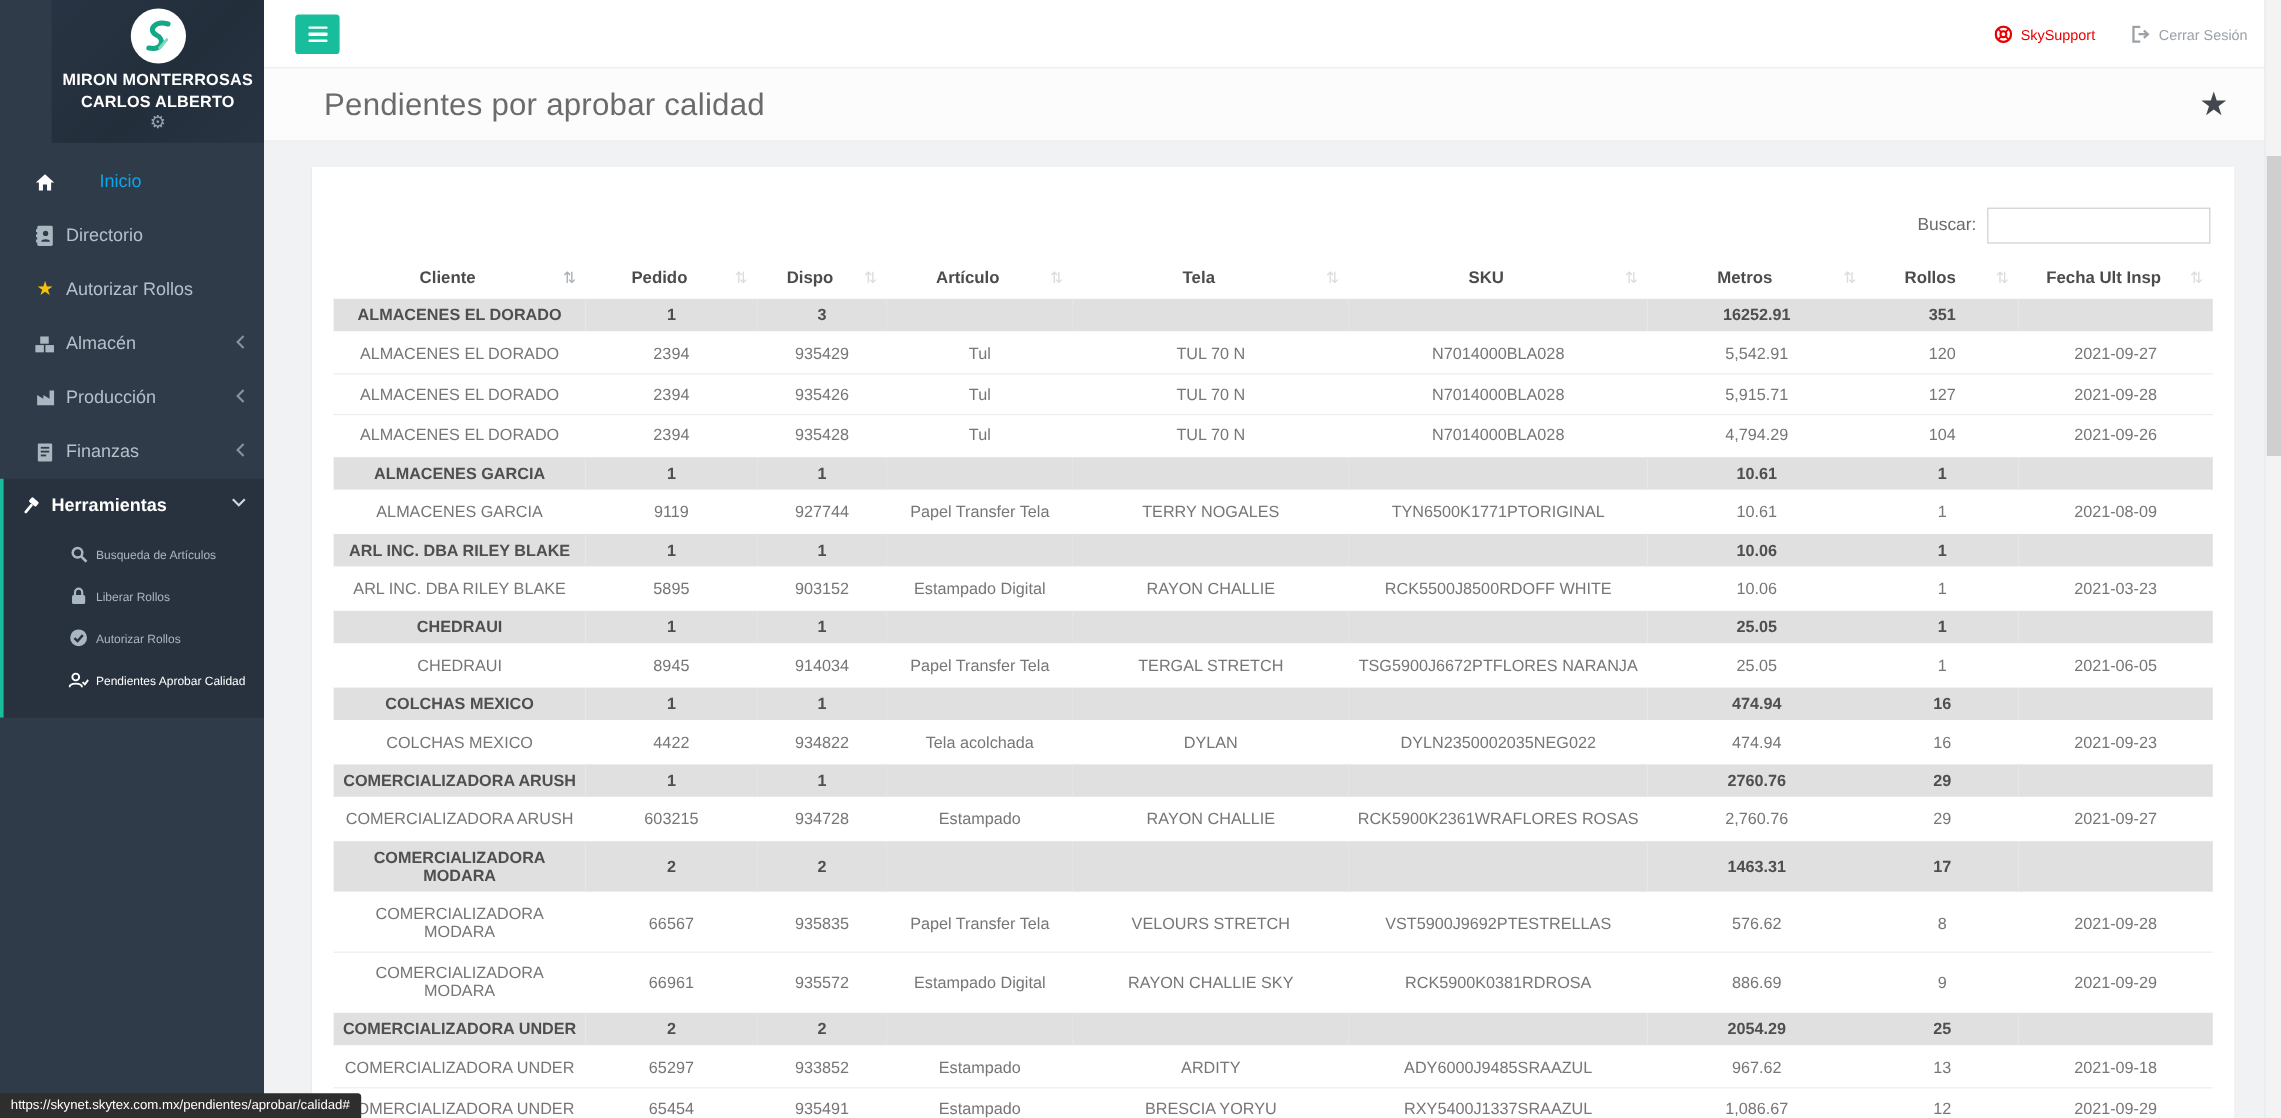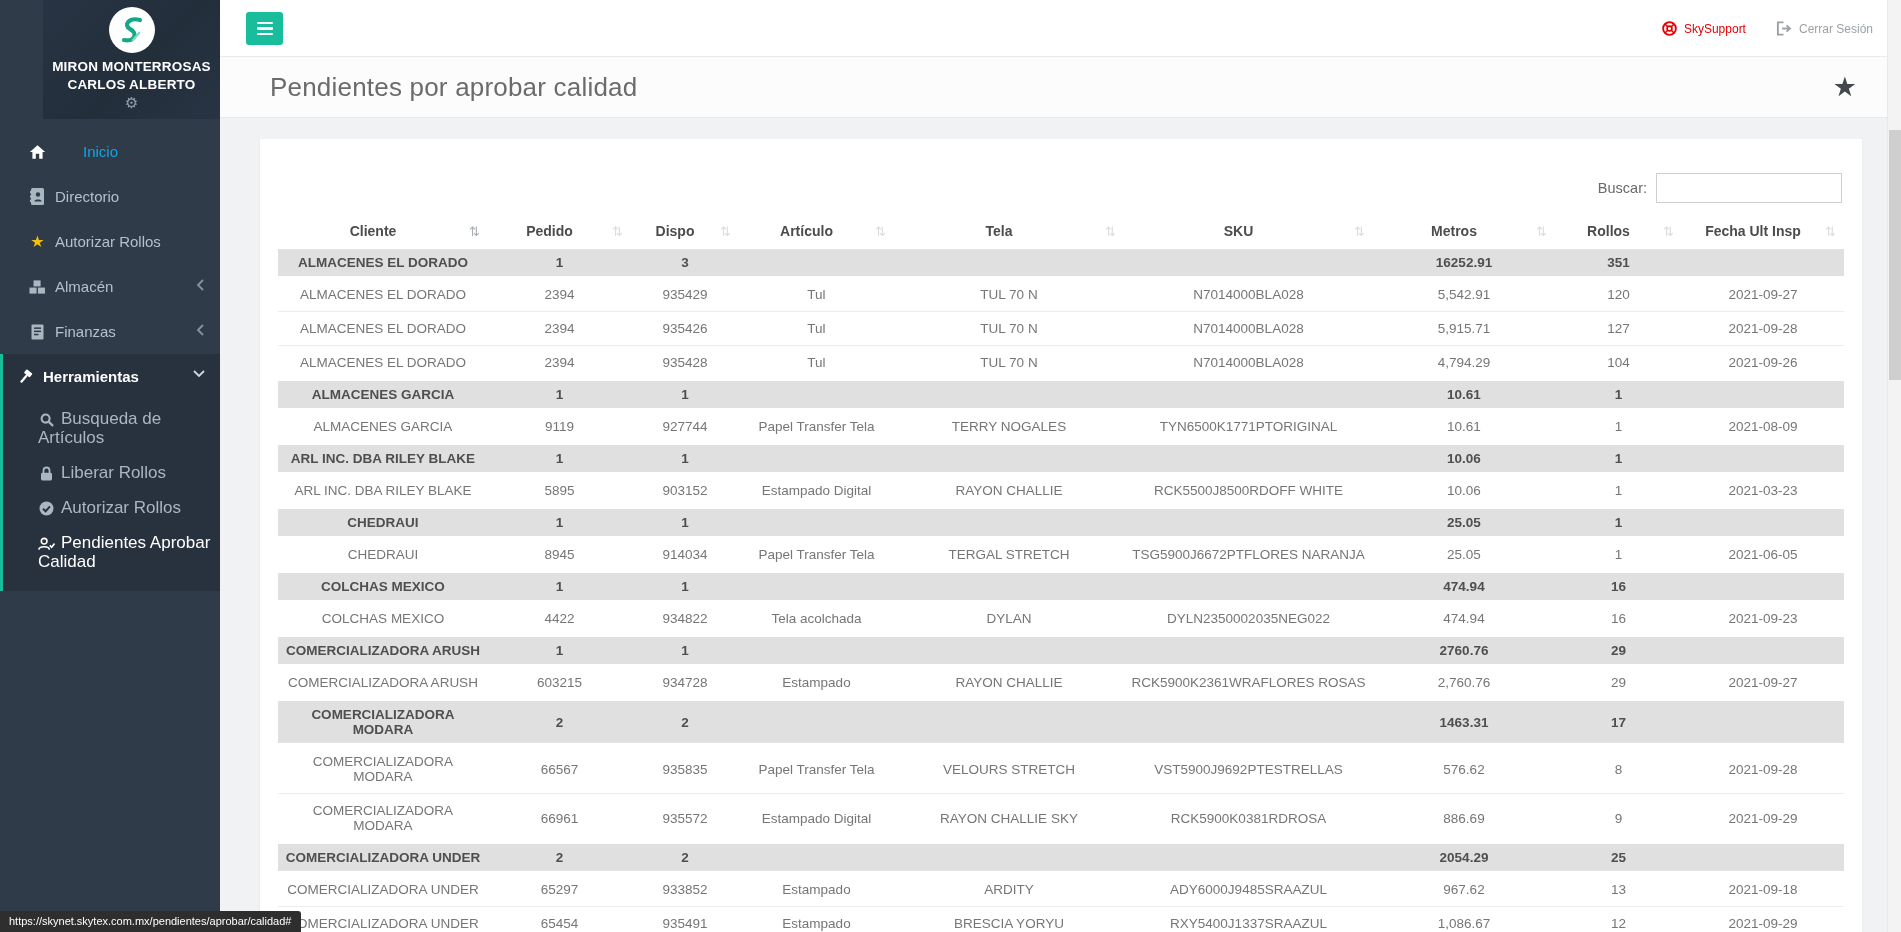"Producción" div.menu-item { html: none -> <div> <span> <svg> <path></path> </svg> </span> <span>Producción</span> <span> <svg> <polyline></polyline> </svg> </span> </div> }
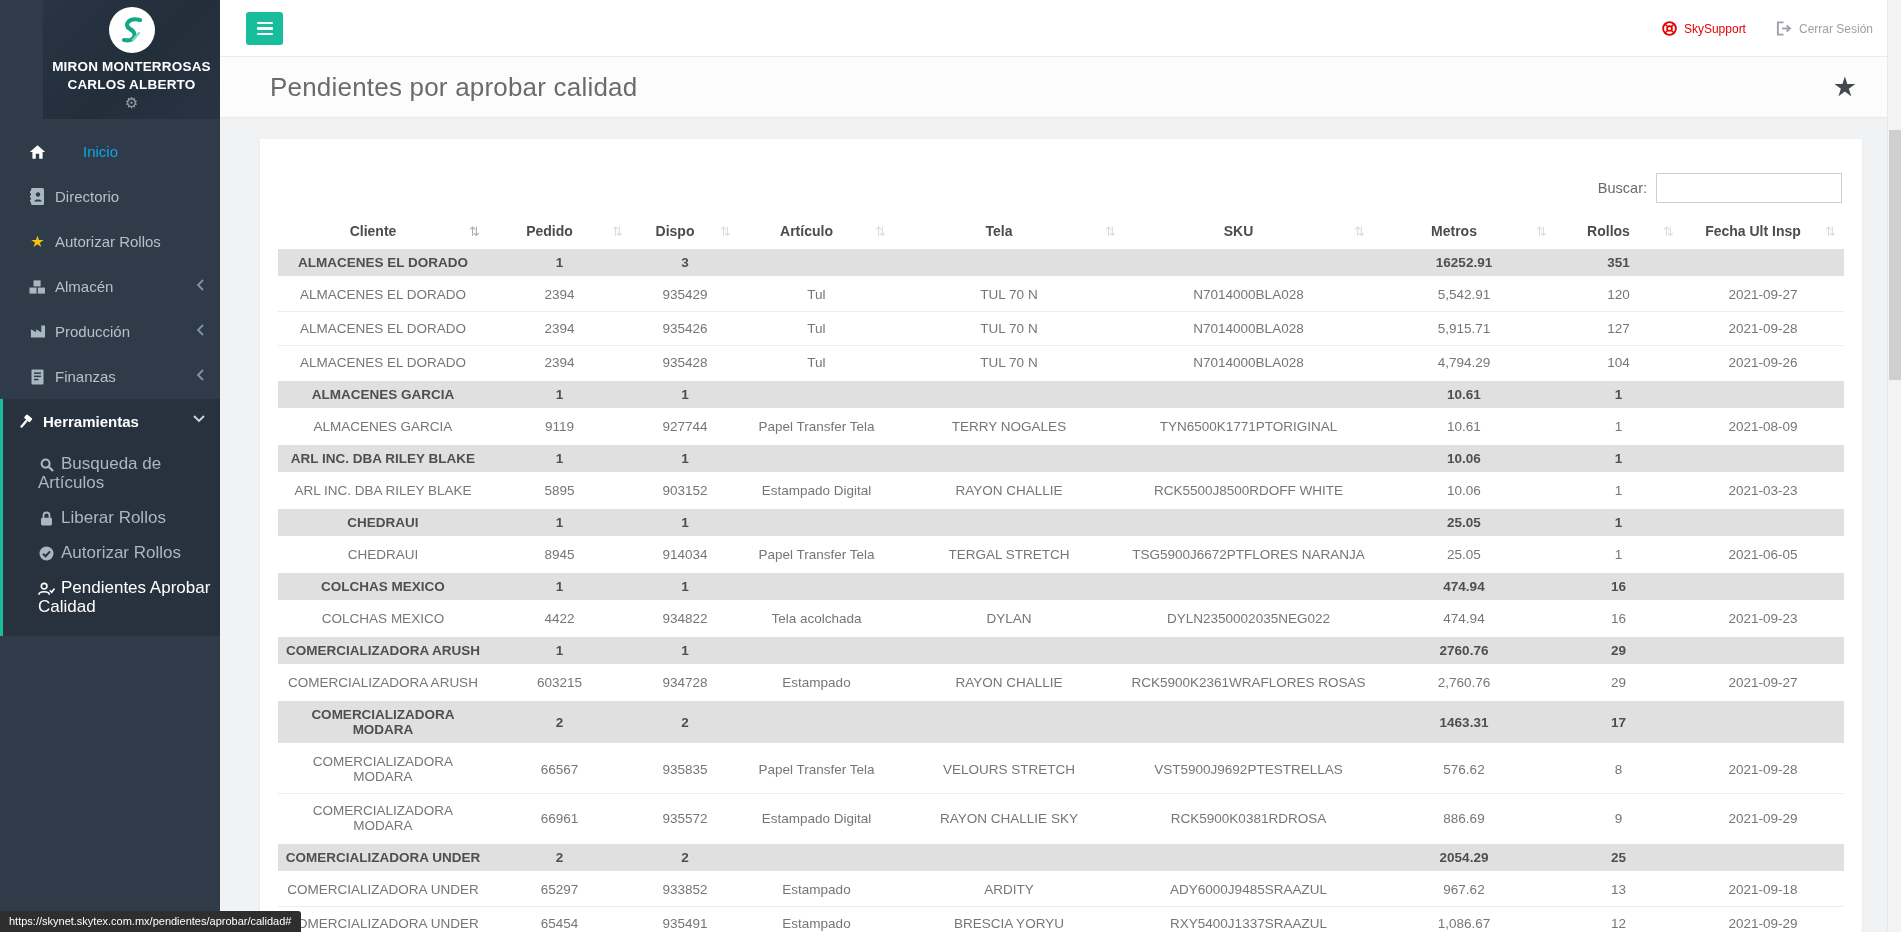"Busqueda de Artículos" .submenu-item { font-size: 17px -> 10px; padding: 8px 8px 8px 35px -> 8px 8px 8px 54px }
